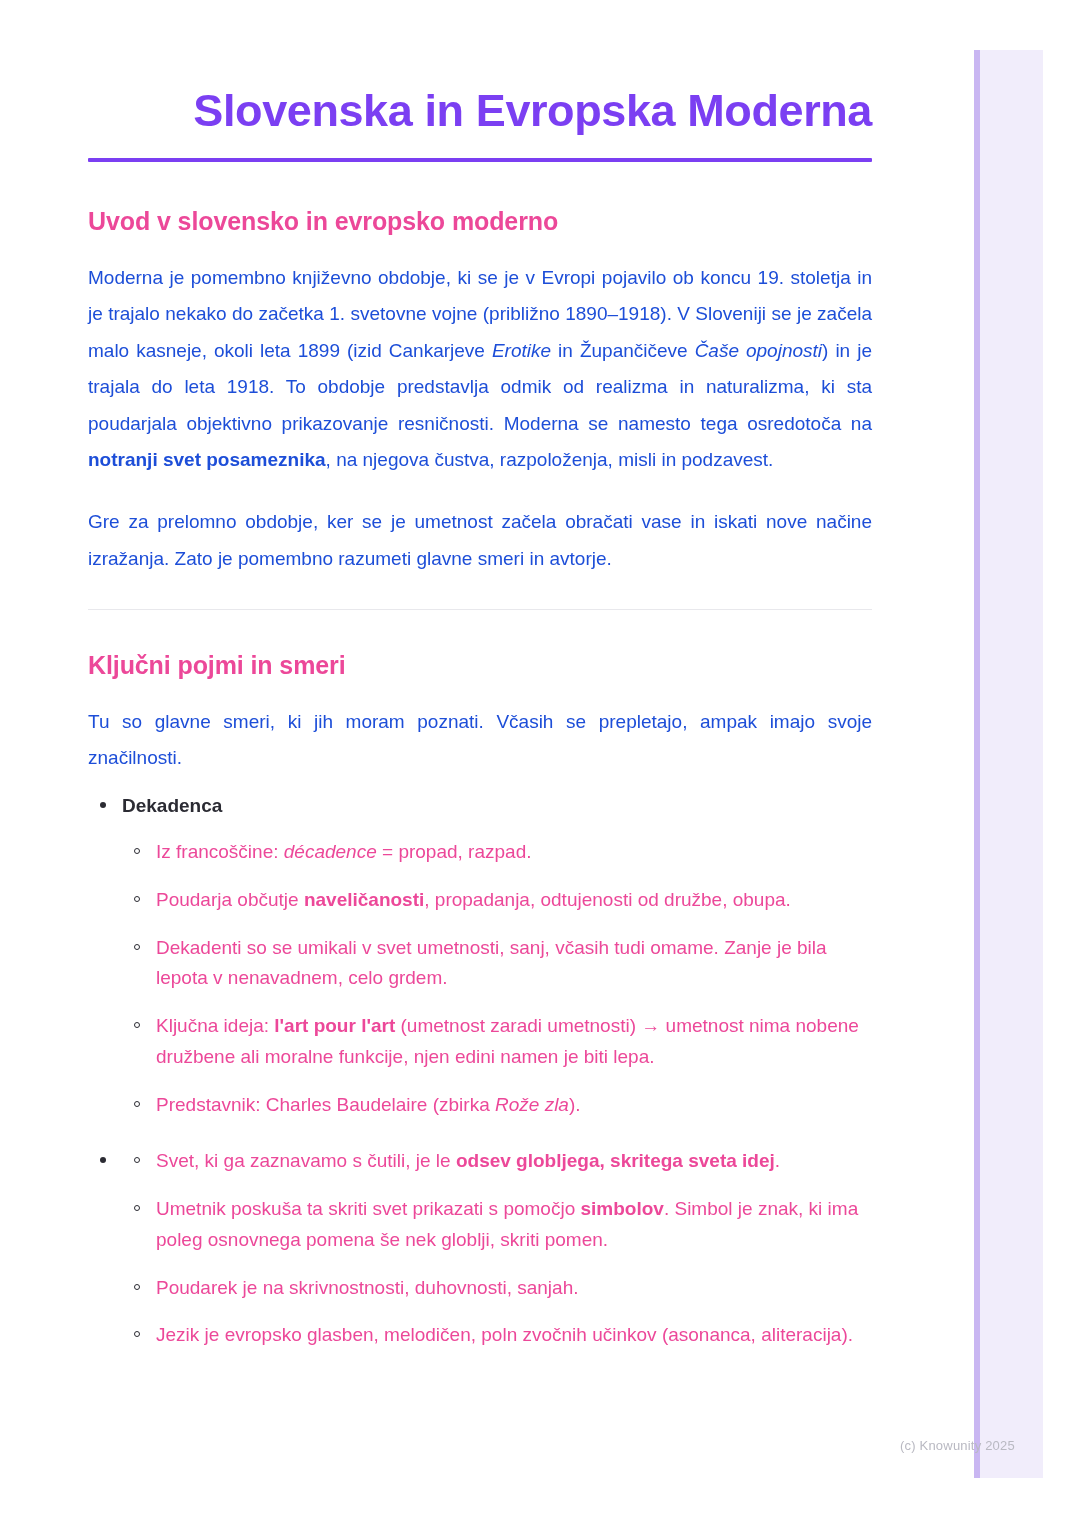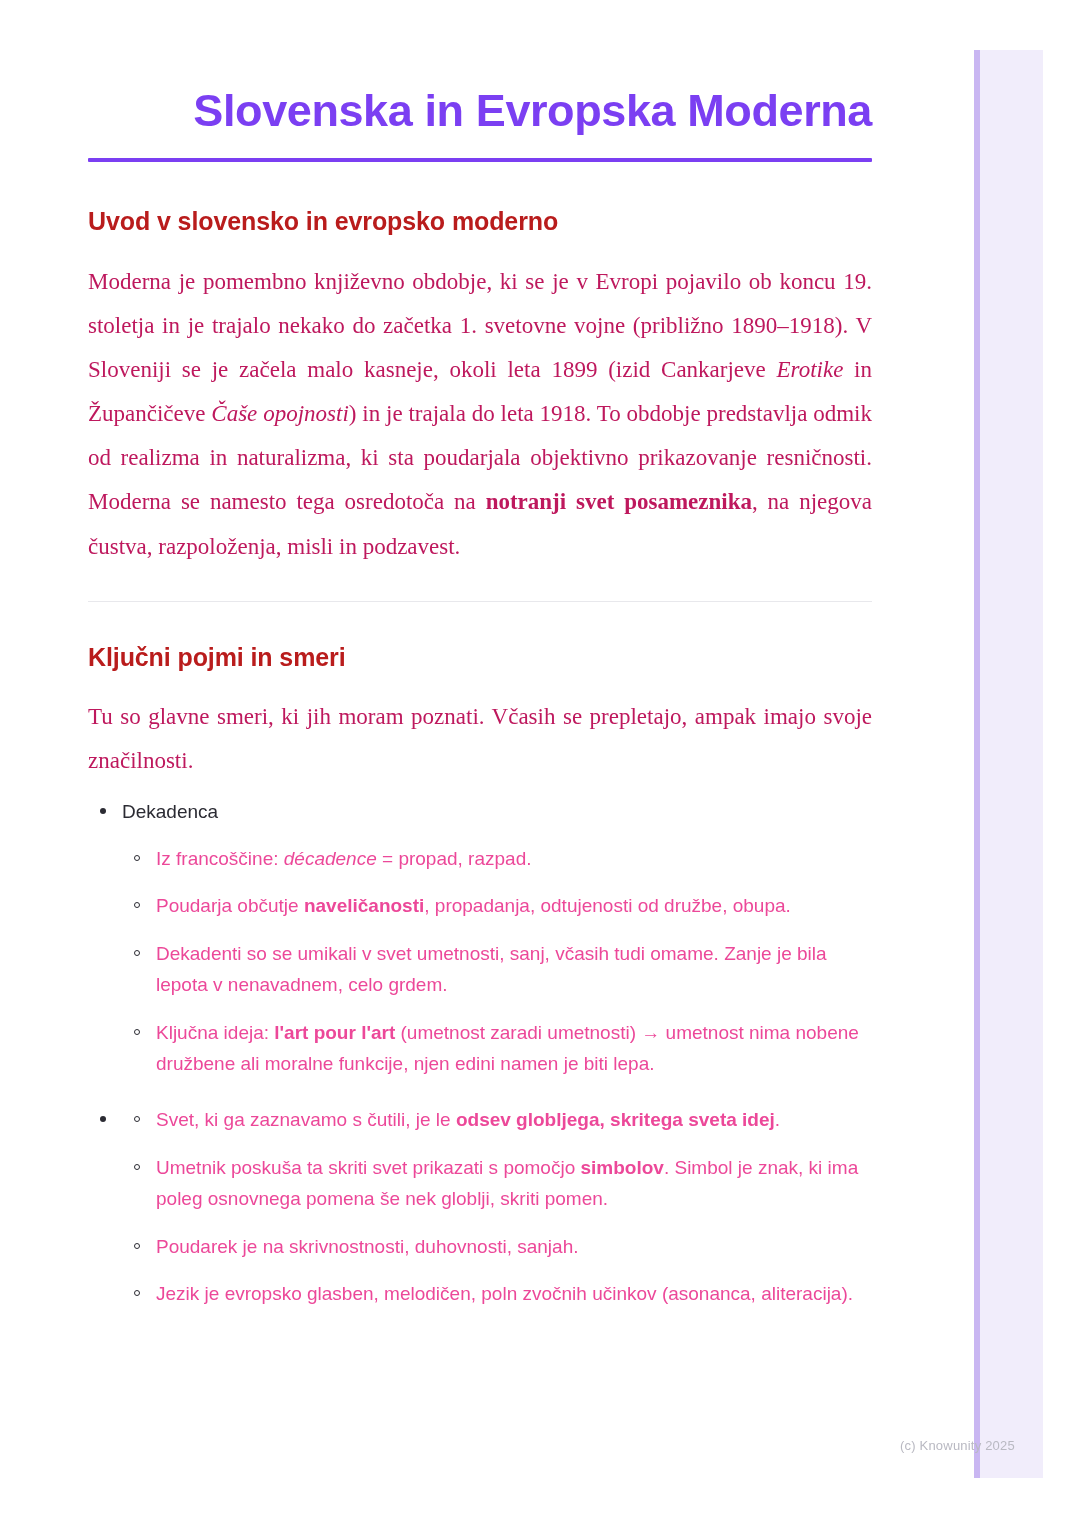"Uvod v slovensko in evropsko" h2.section-heading { color: #b91c1c -> #ec4899 }
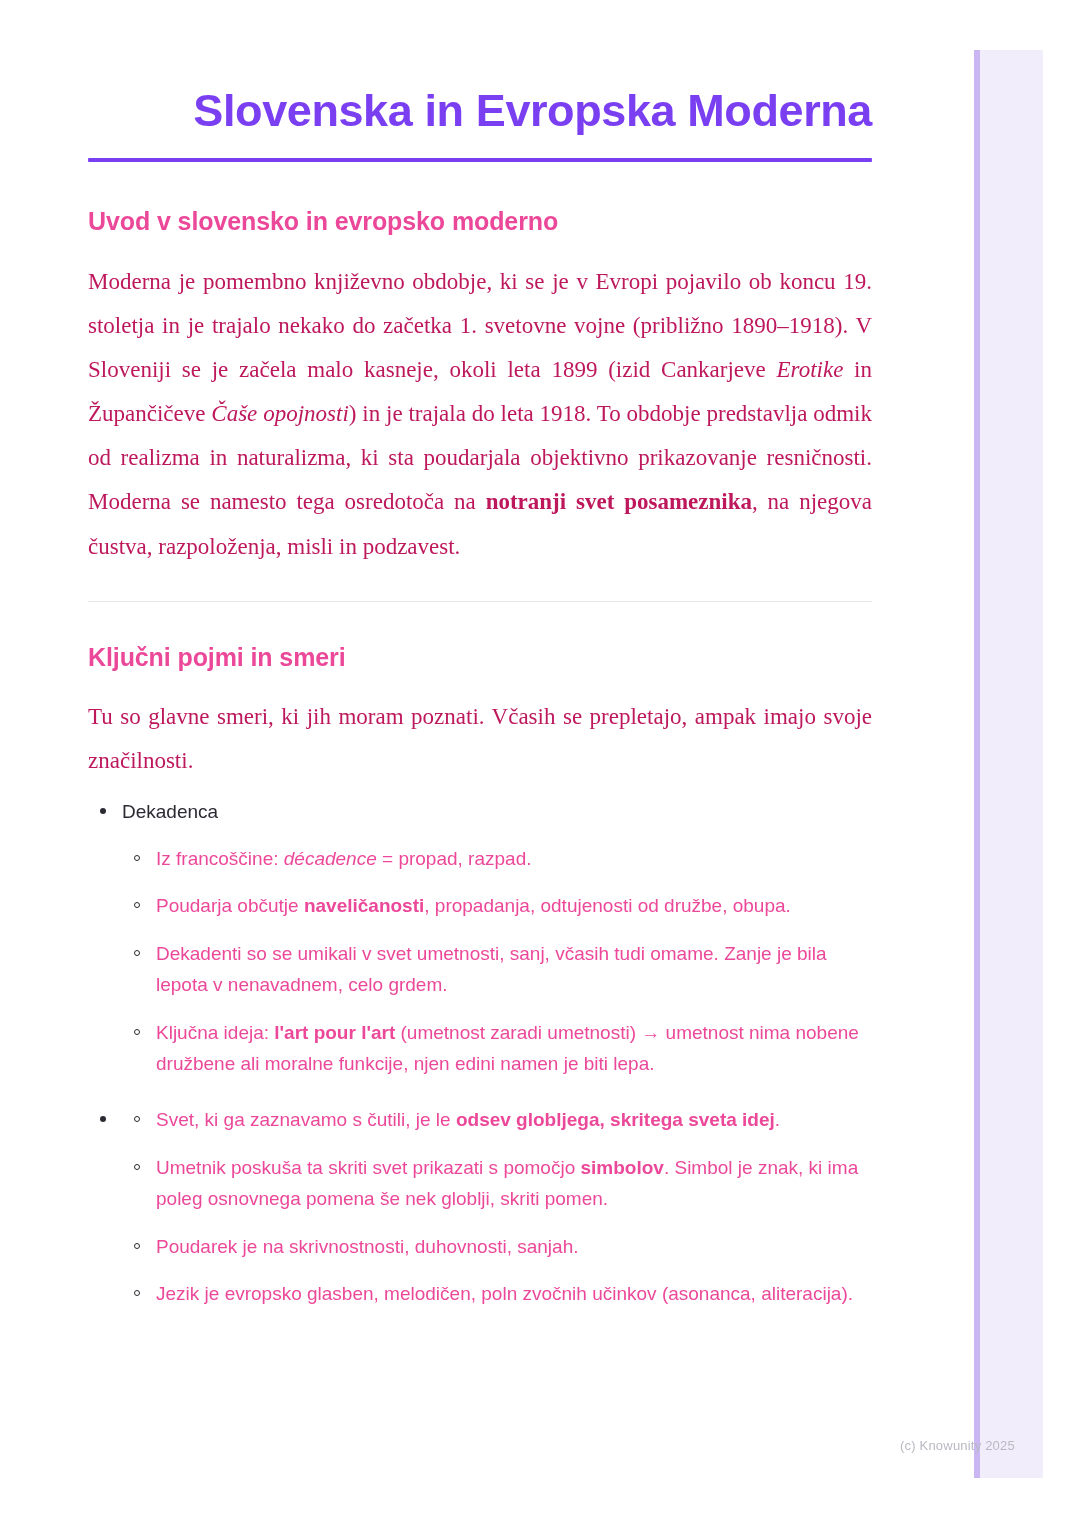"Moderna je pomembno književno obdobje," p.body-text { color: #be185d -> #1d4ed8; font-family: Liberation Serif, serif -> none; font-size: 23px -> 19px }
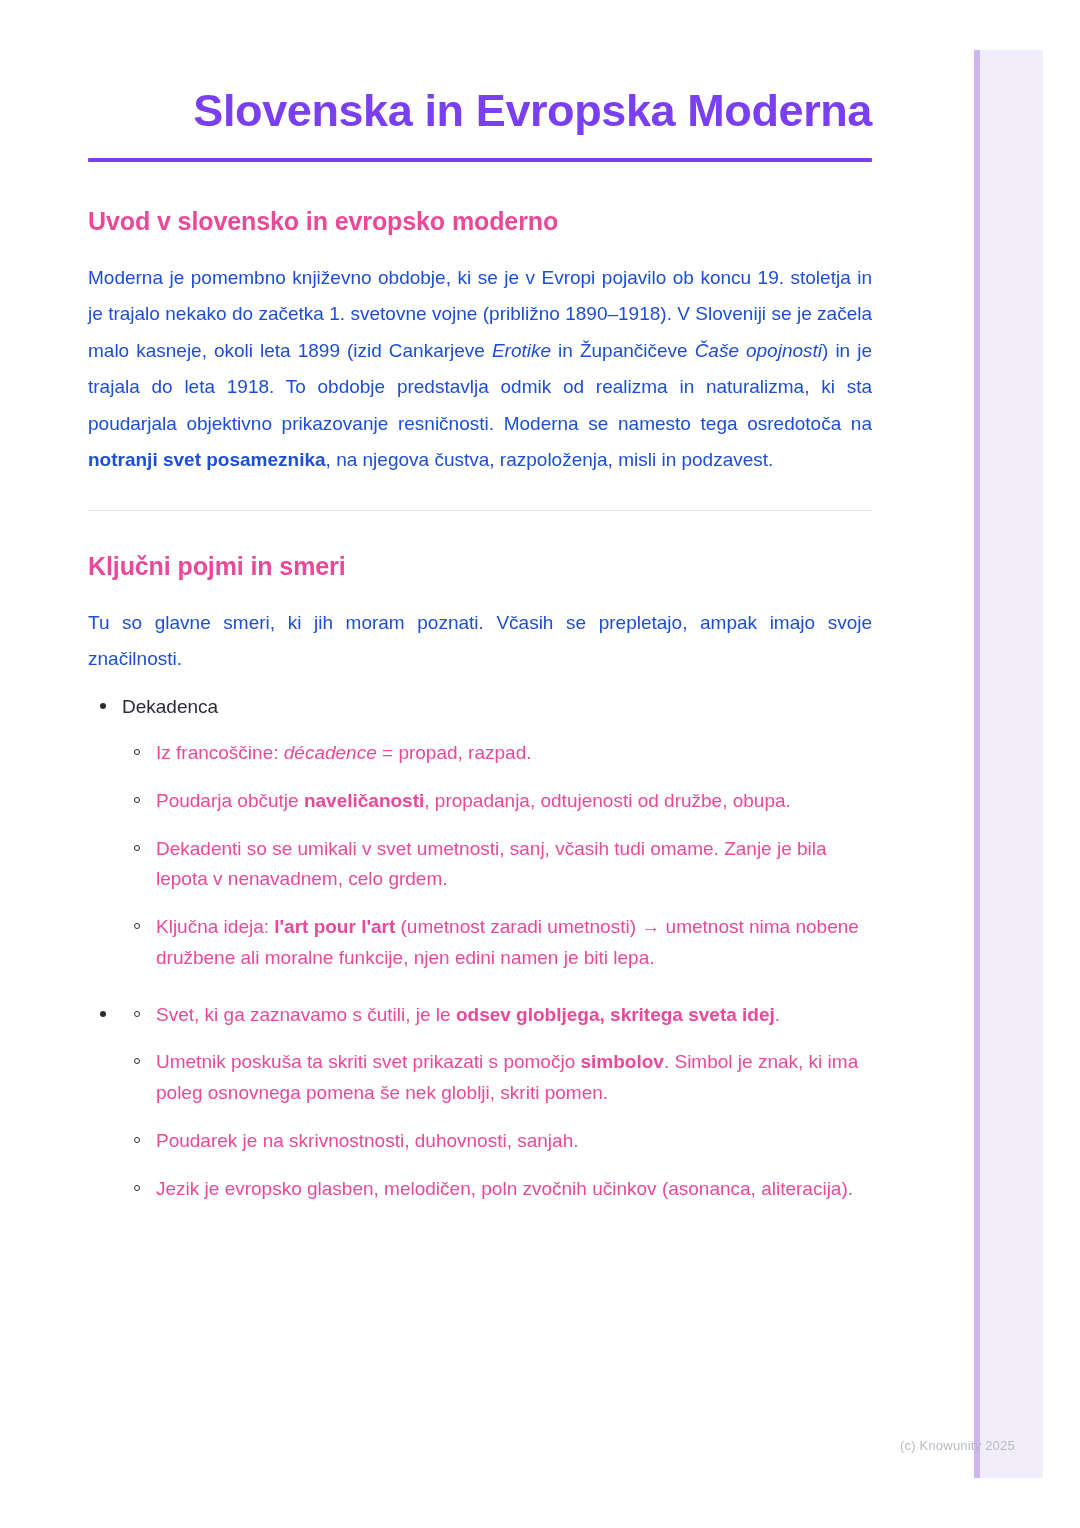"Gre za prelomno obdobje, ker" p.body-text { html: none -> <p>Gre za prelomno obdobje, ker se je umetnost začela obračati vase in iskati nove načine izražanja. Zato je pomembno razumeti glavne smeri in avtorje.</p> }
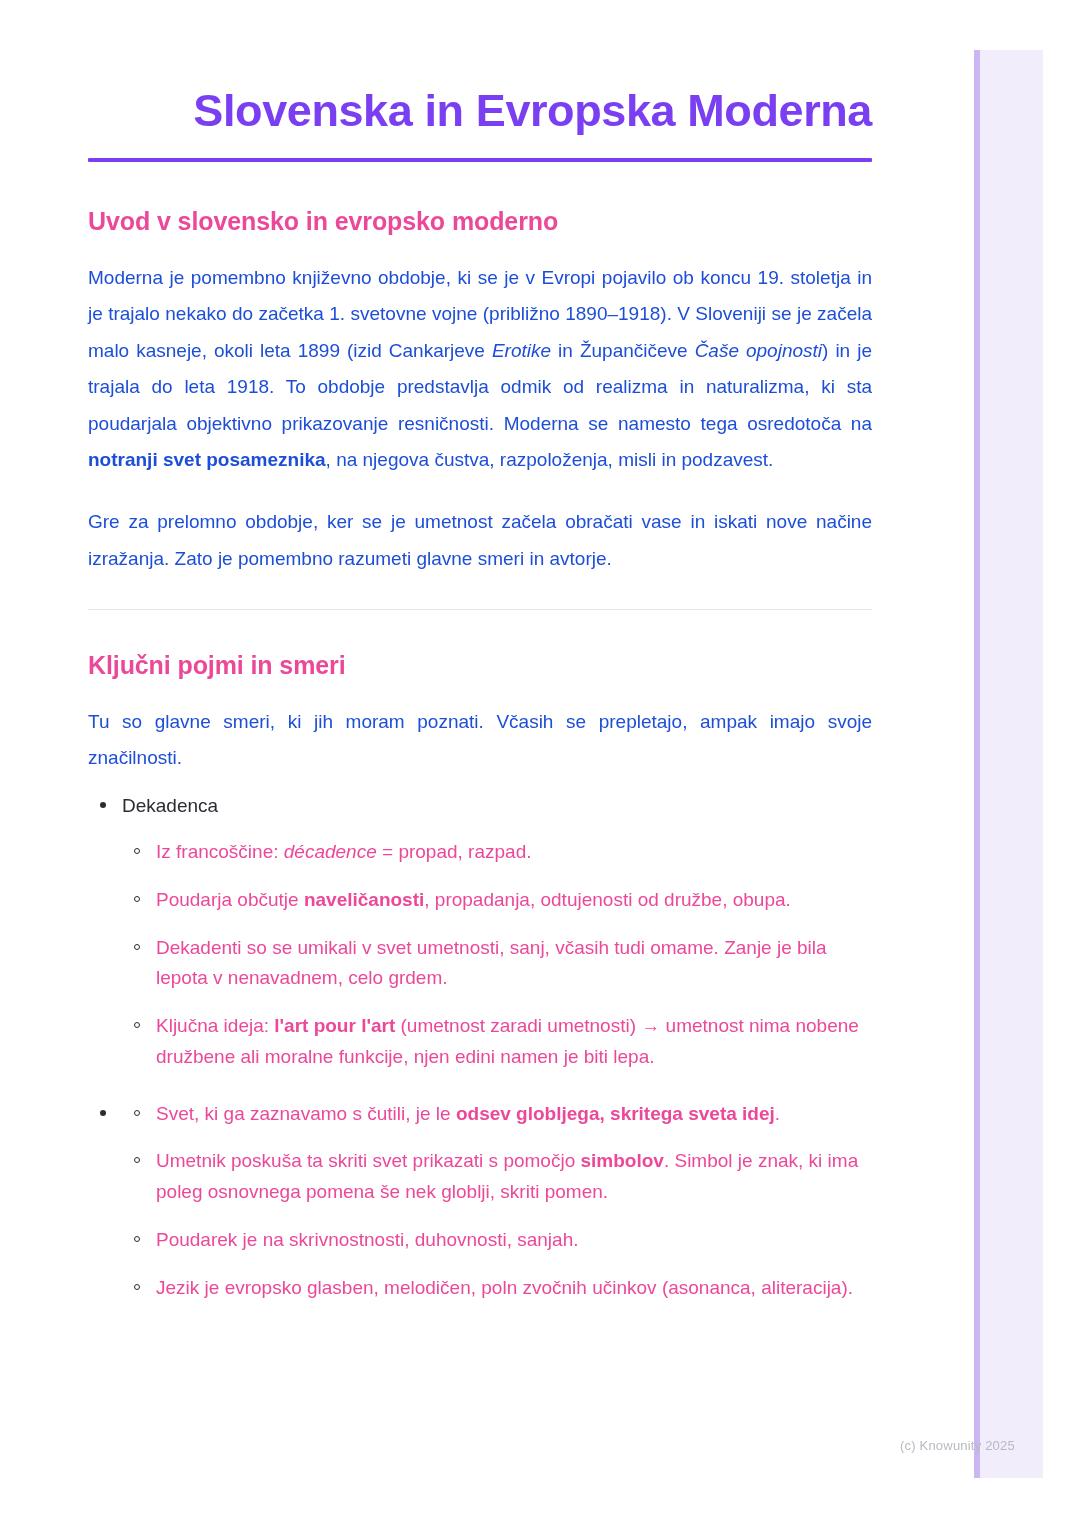"Dekadenca" .topic-label { font-weight: 400 -> 700 }
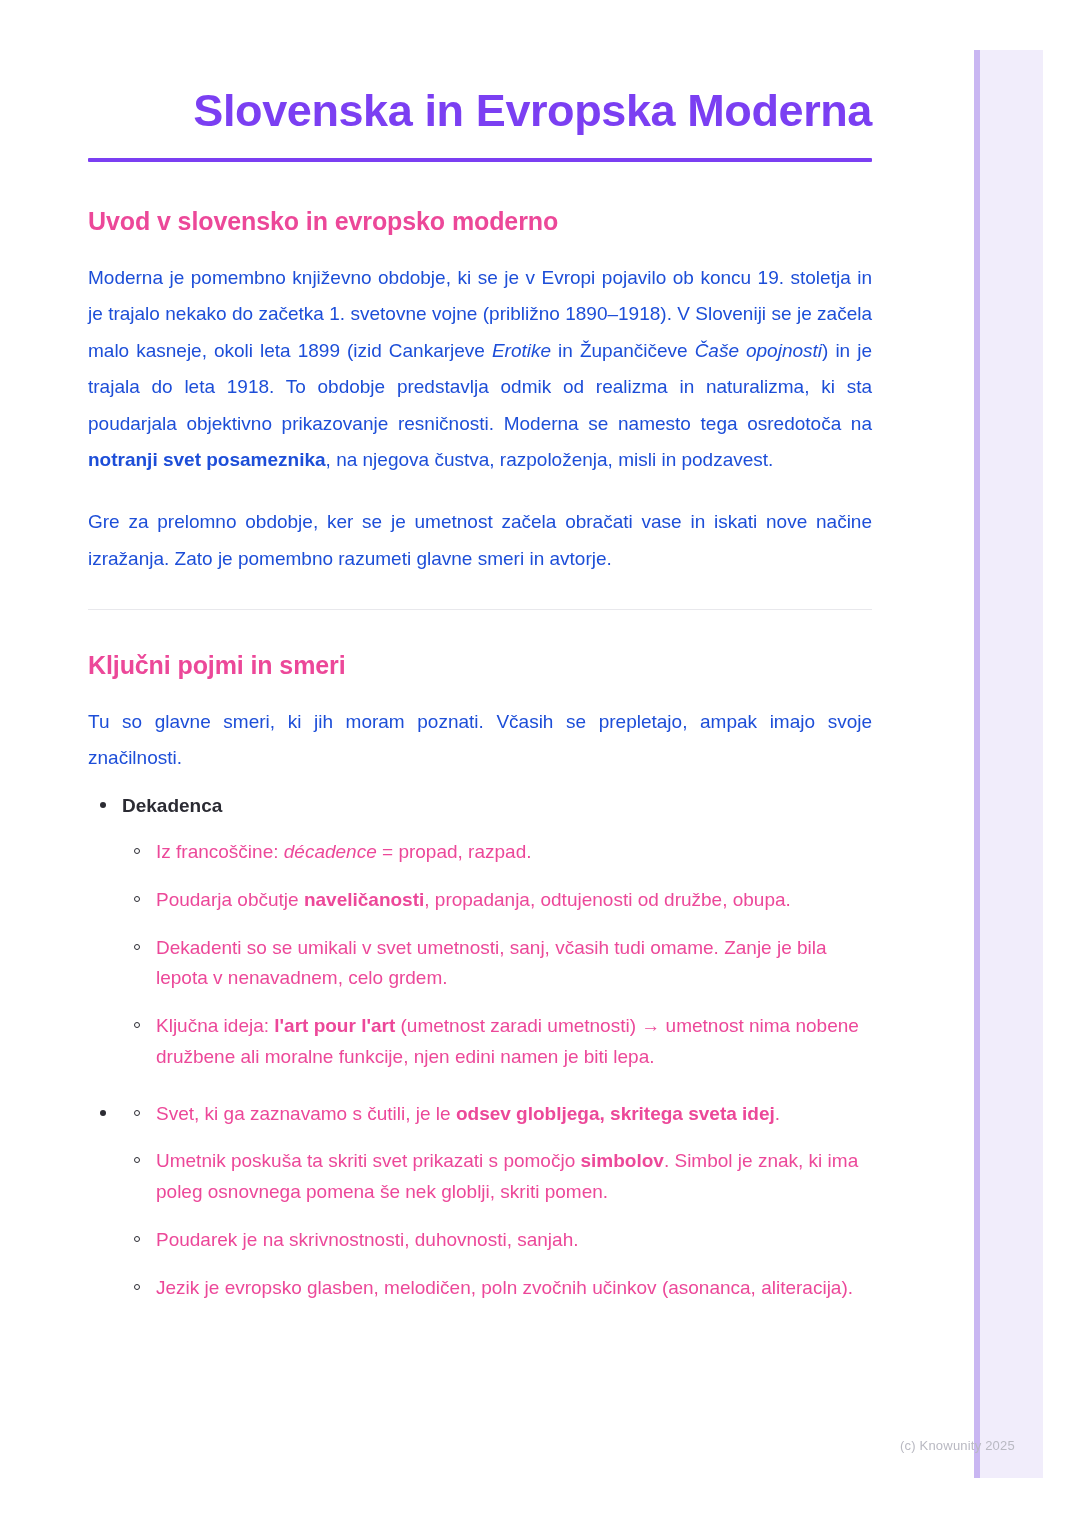"Predstavnik: Charles Baudelaire (zbirka" li.point { html: none -> <li>Predstavnik: Charles Baudelaire (zbirka <em>Rože zla</em>).</li> }
